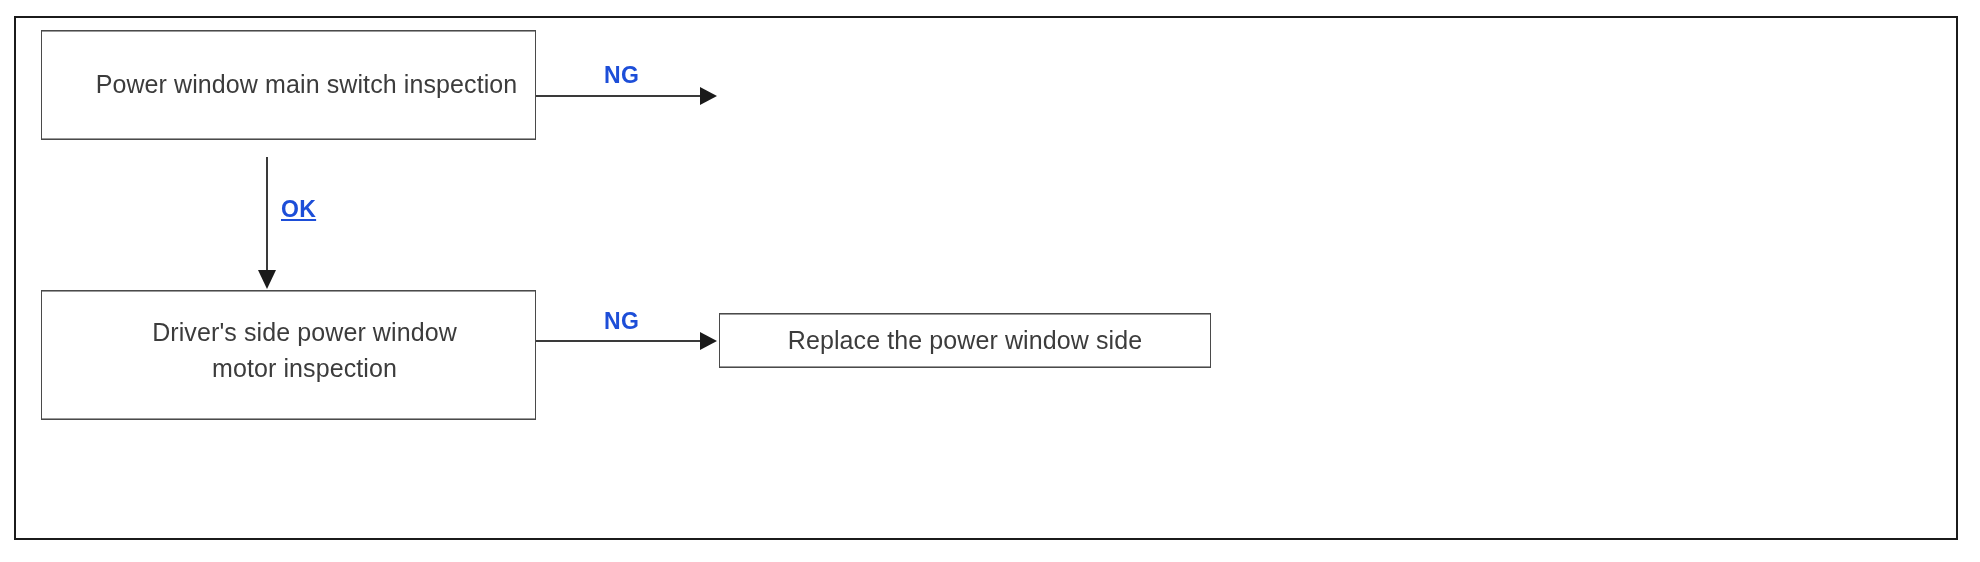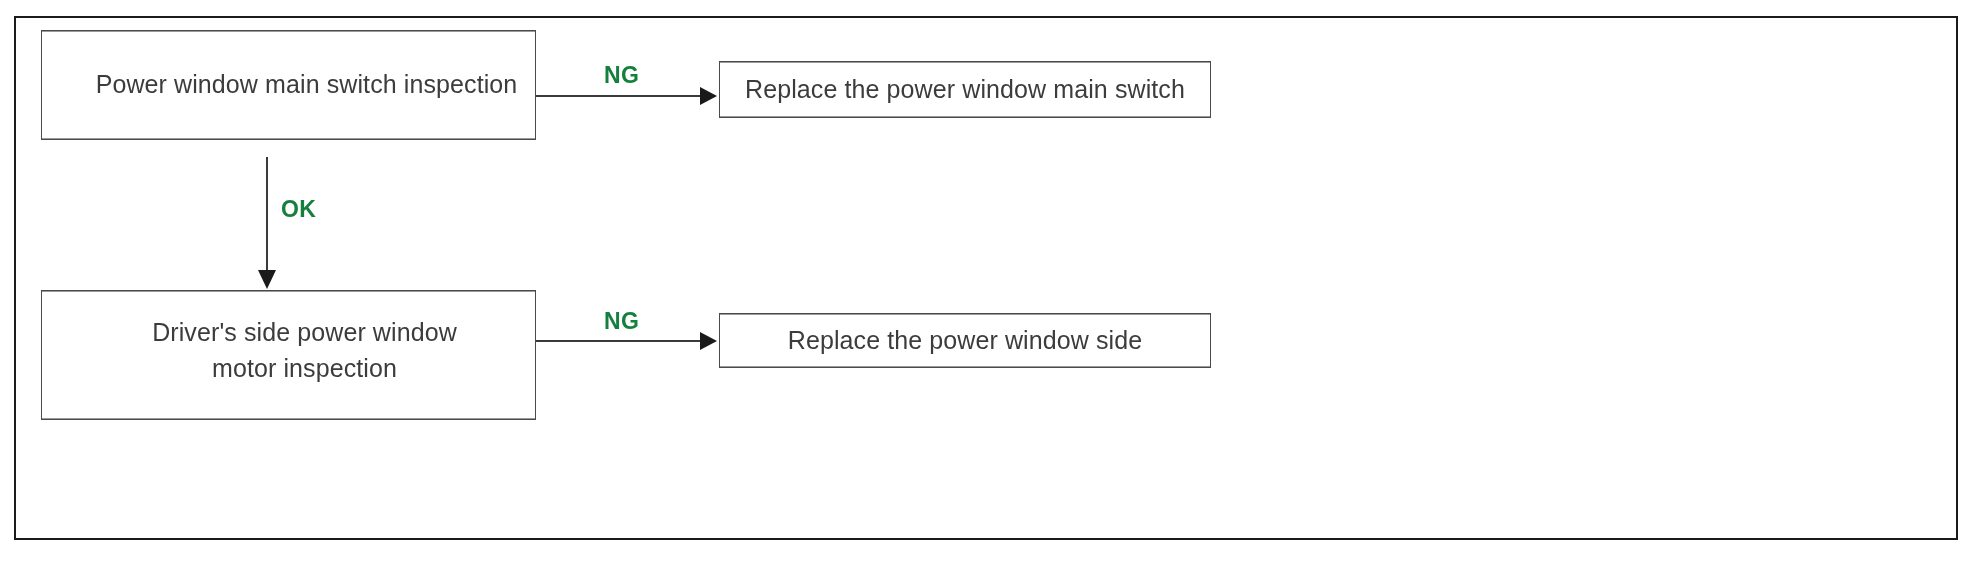"NG" .edge-label { color: #15803d -> #1d4ed8 }
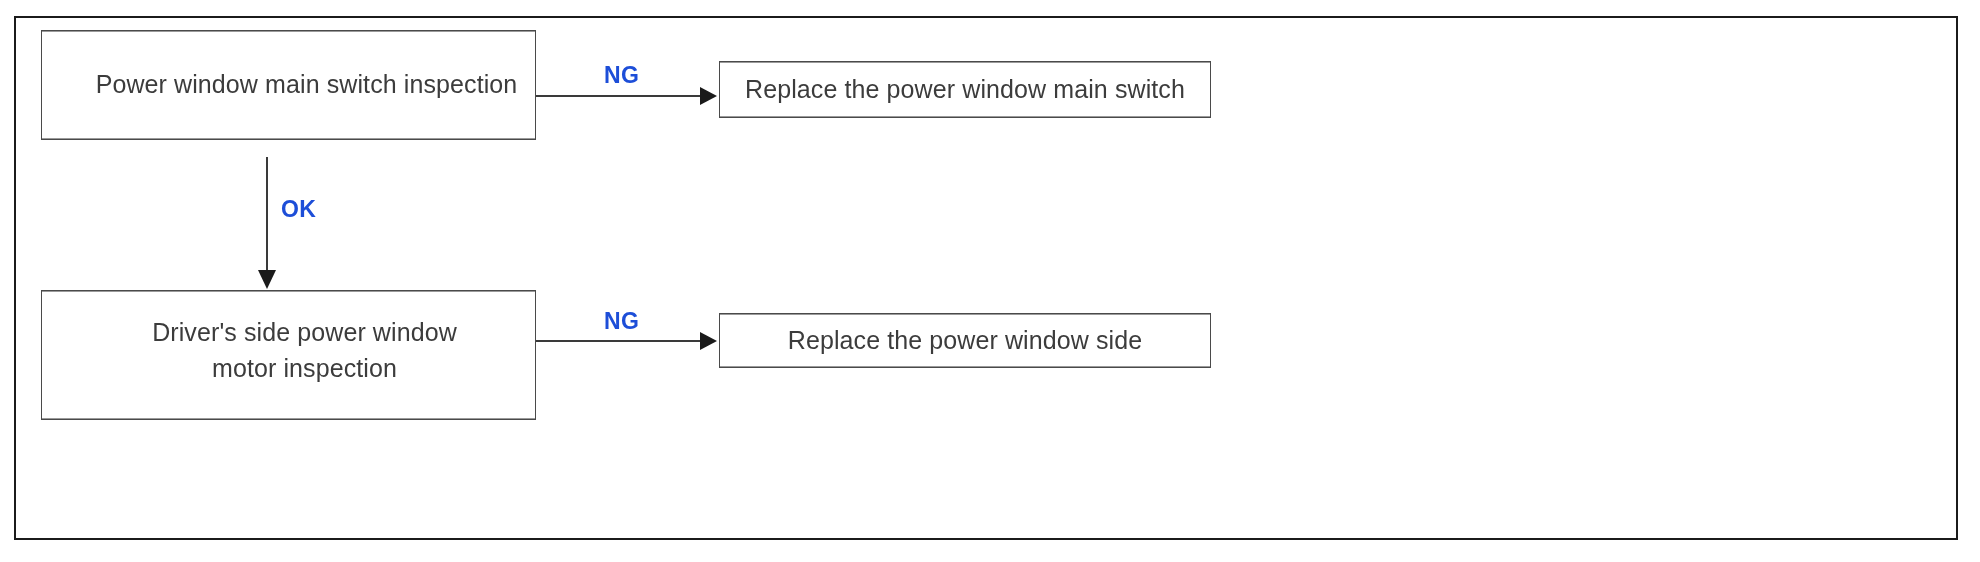"Replace the power window main" div.node { html: <div> <span>Replace the power window main switch</span> </div> -> none }
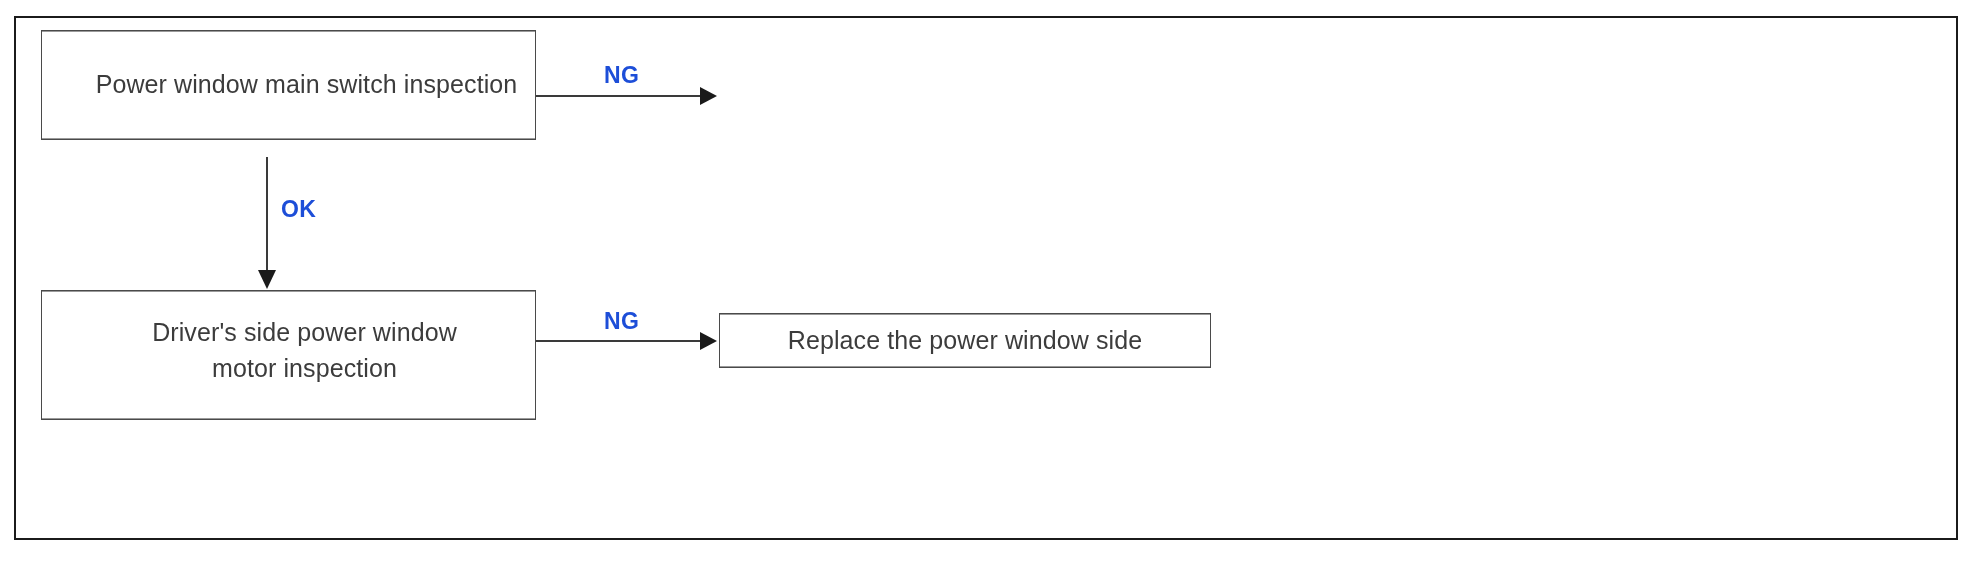"OK" #label-ok { text-decoration: none -> underline }
